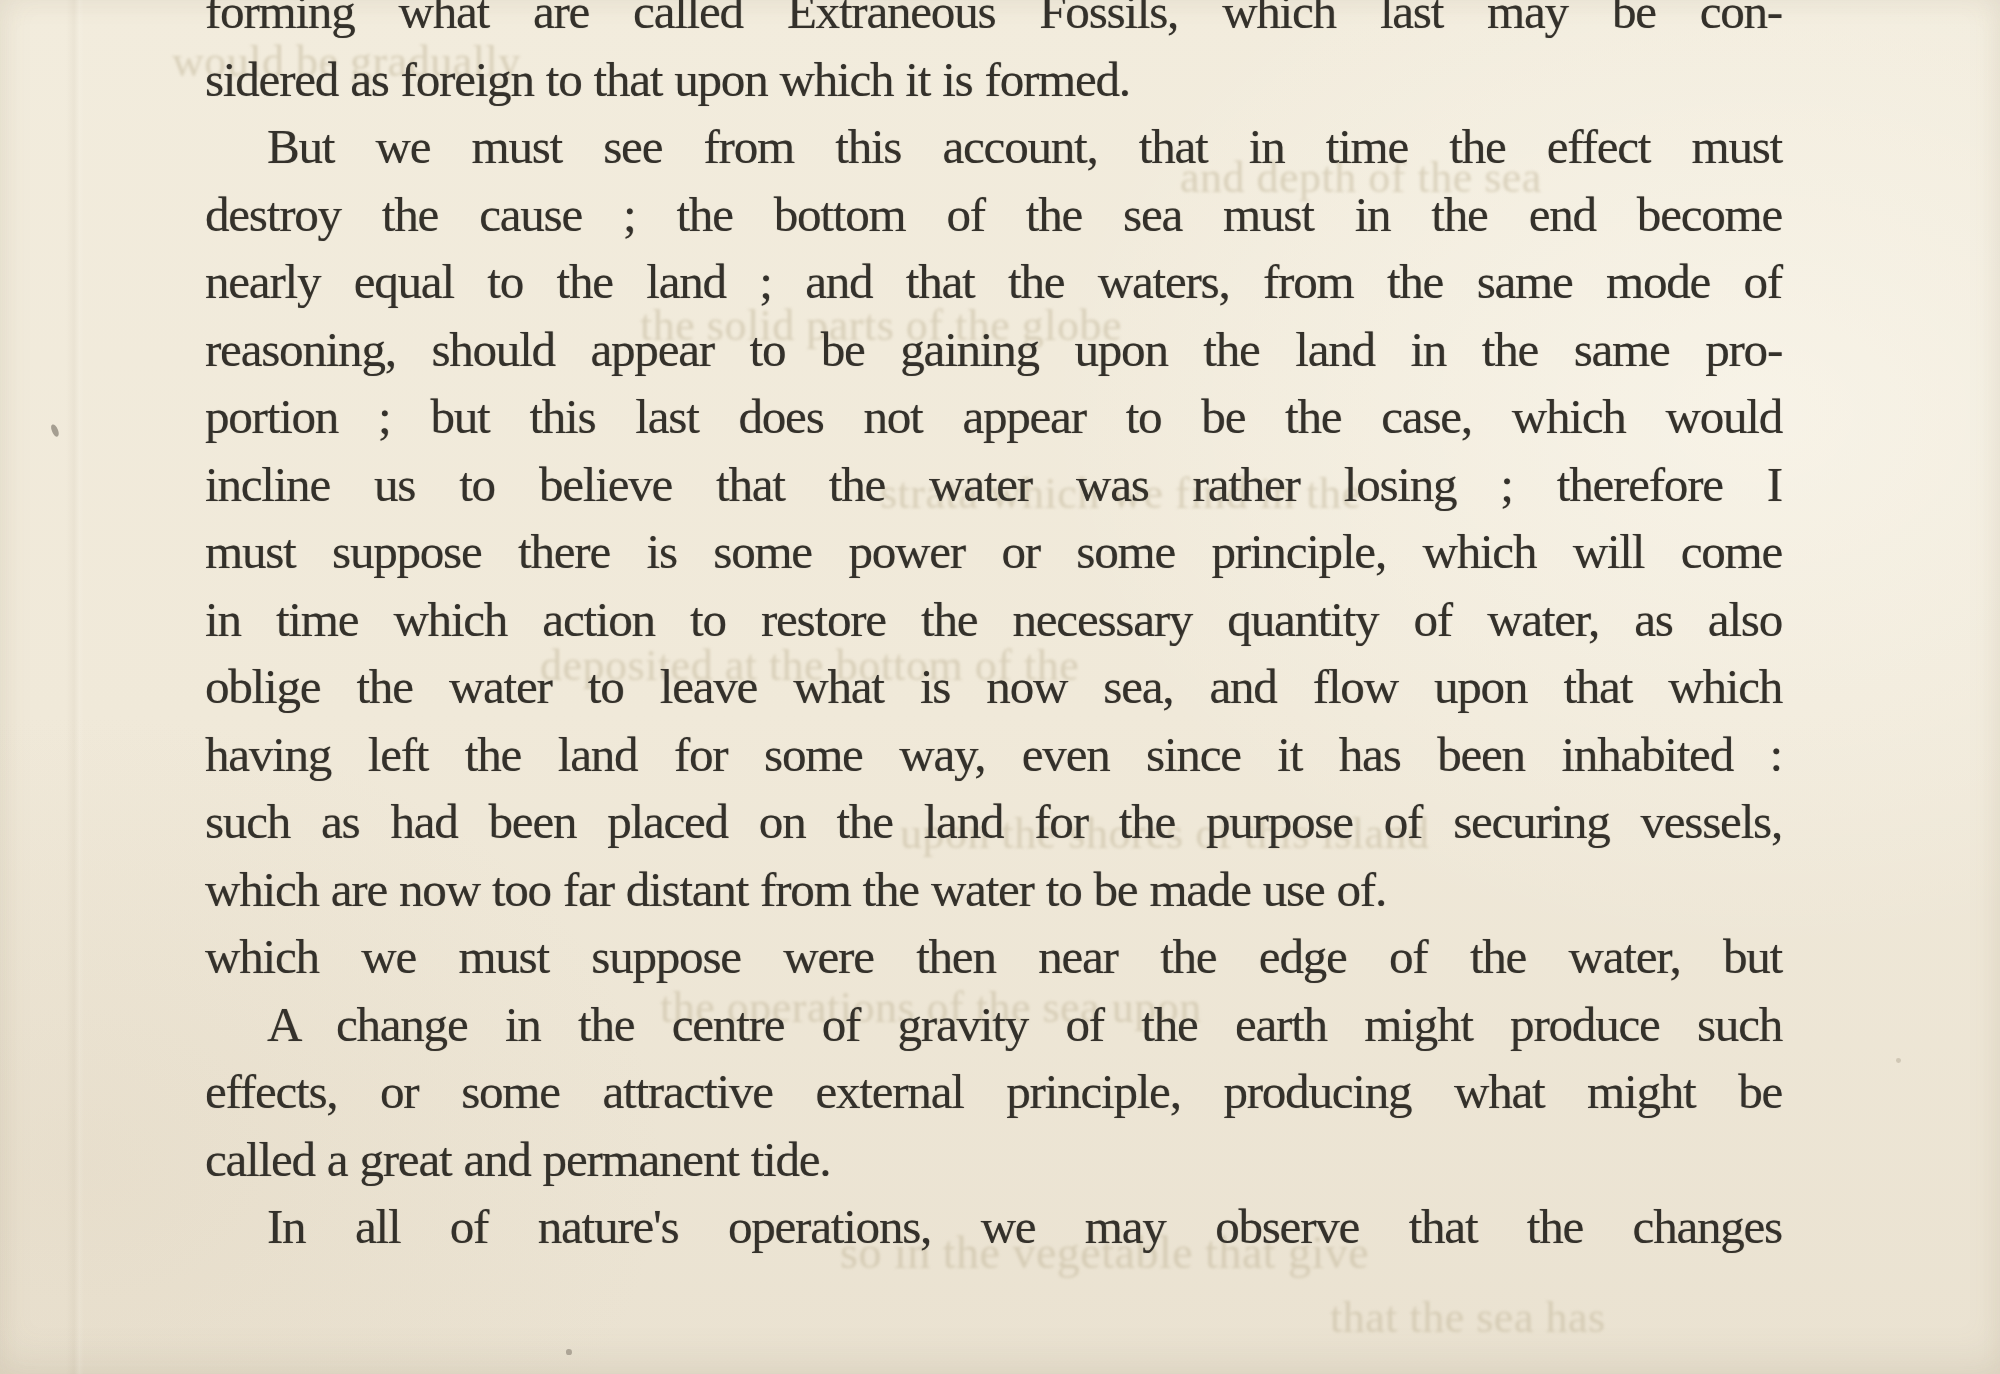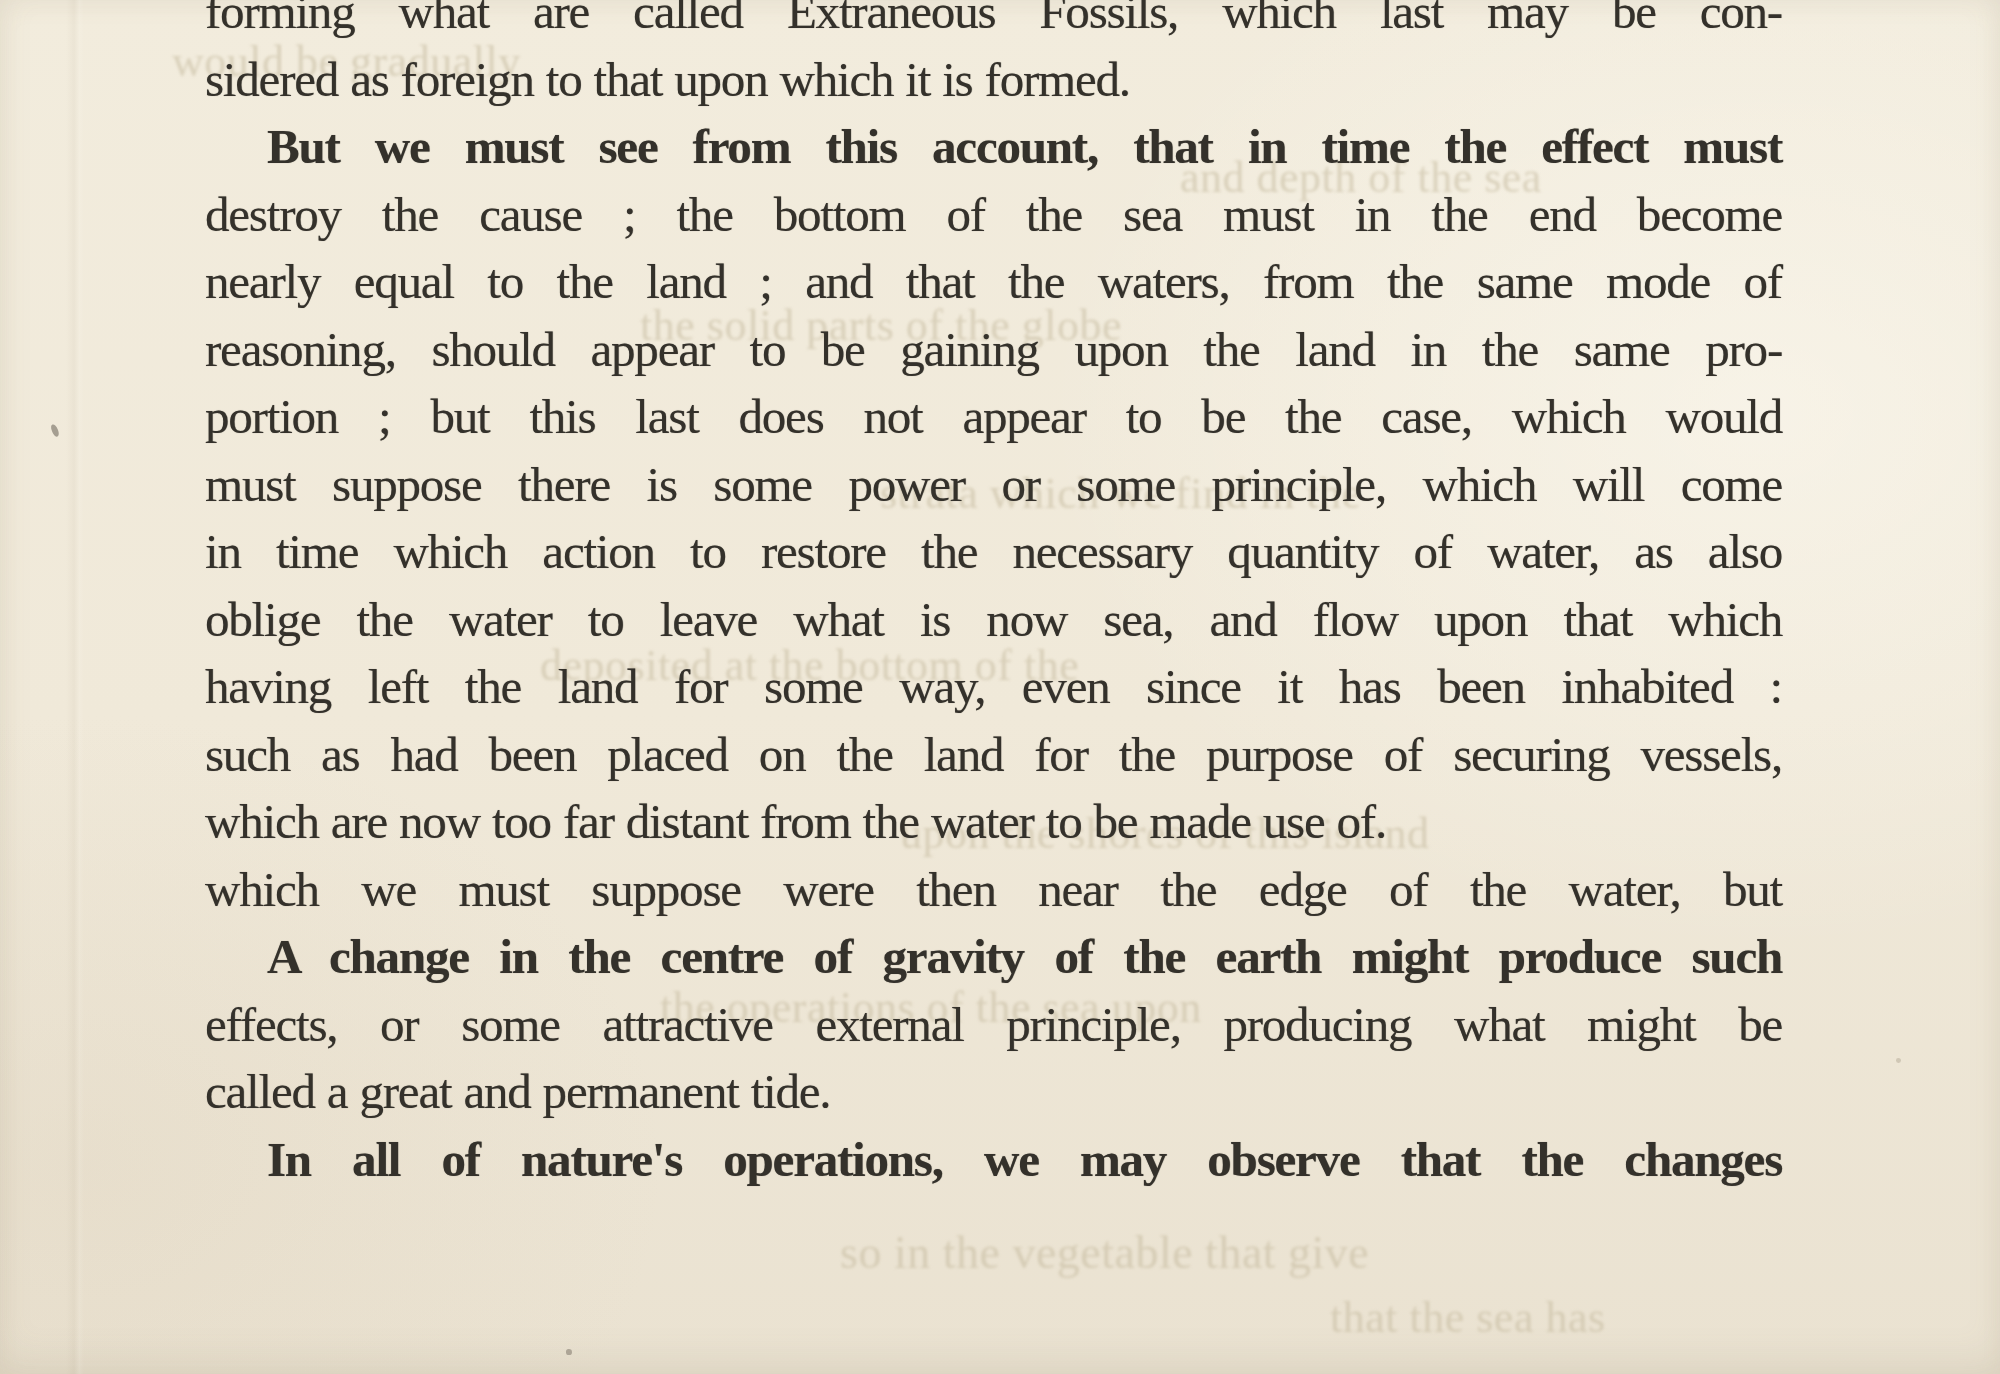"But we must see from" .line.indent { font-weight: bold -> none }
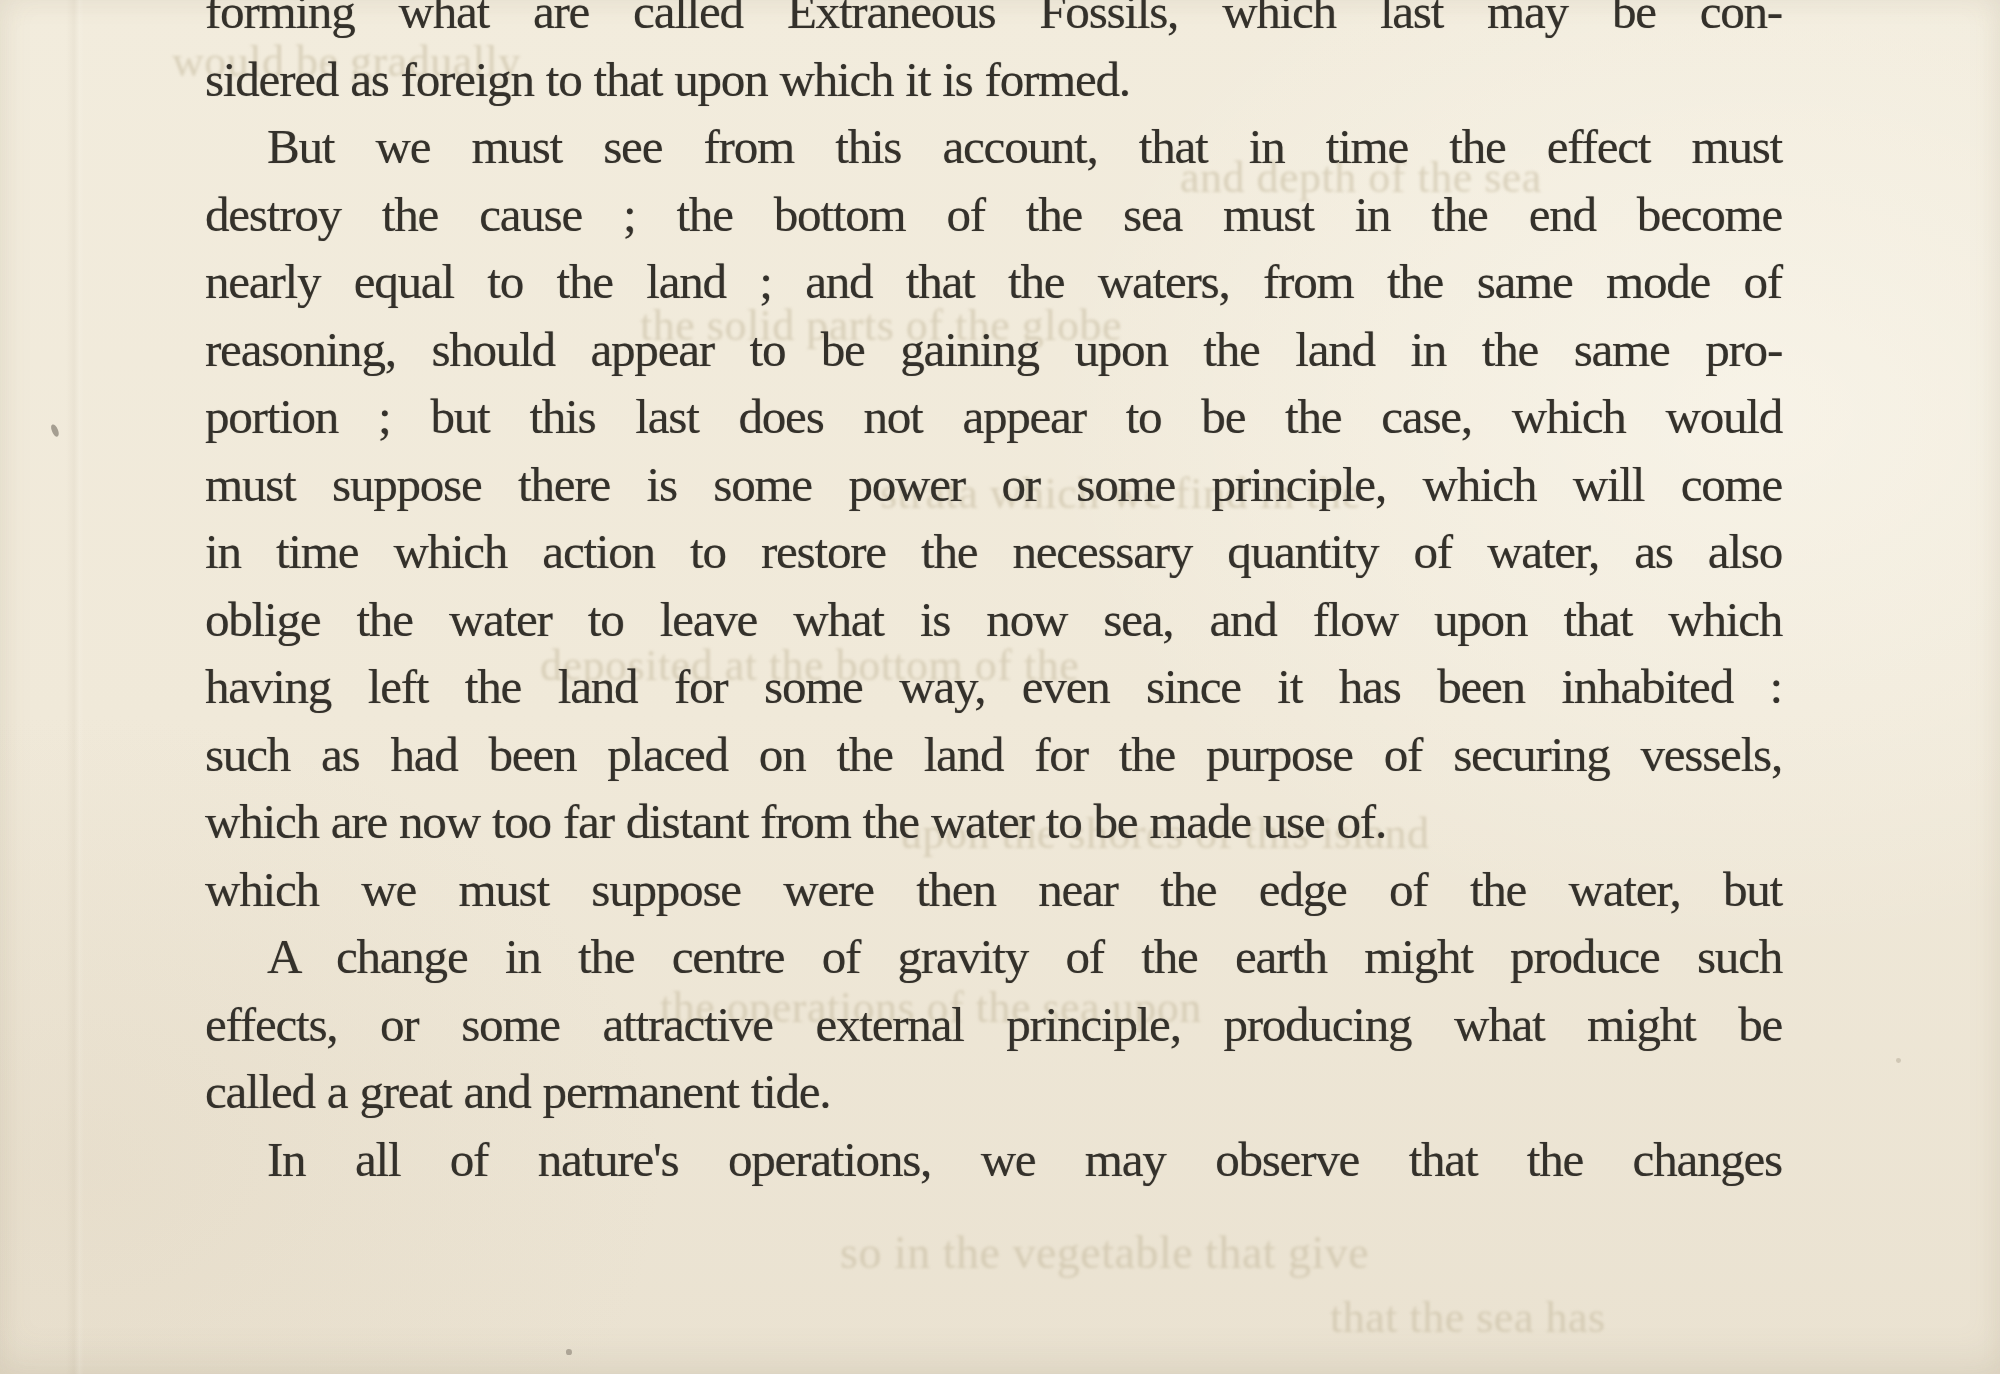"incline us to believe that" div.line { html: none -> <div>incline us to believe that the water was rather losing&nbsp;; therefore I</div> }
